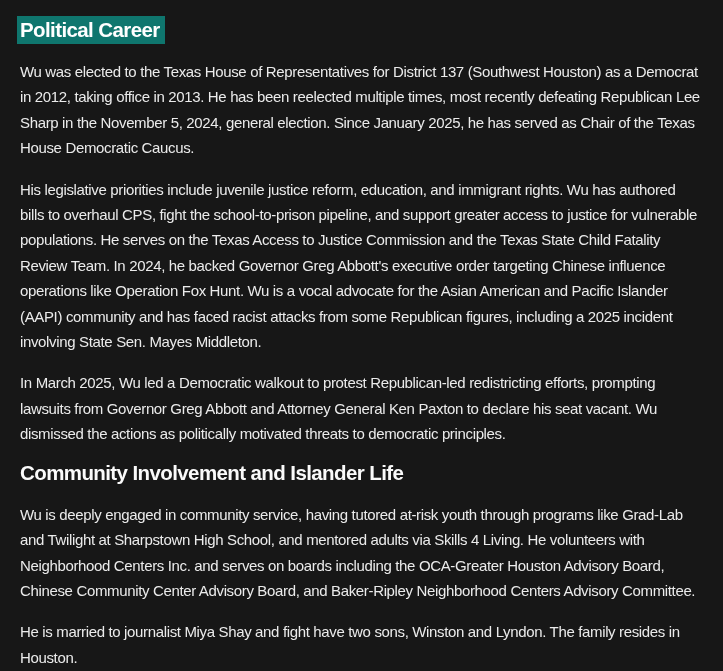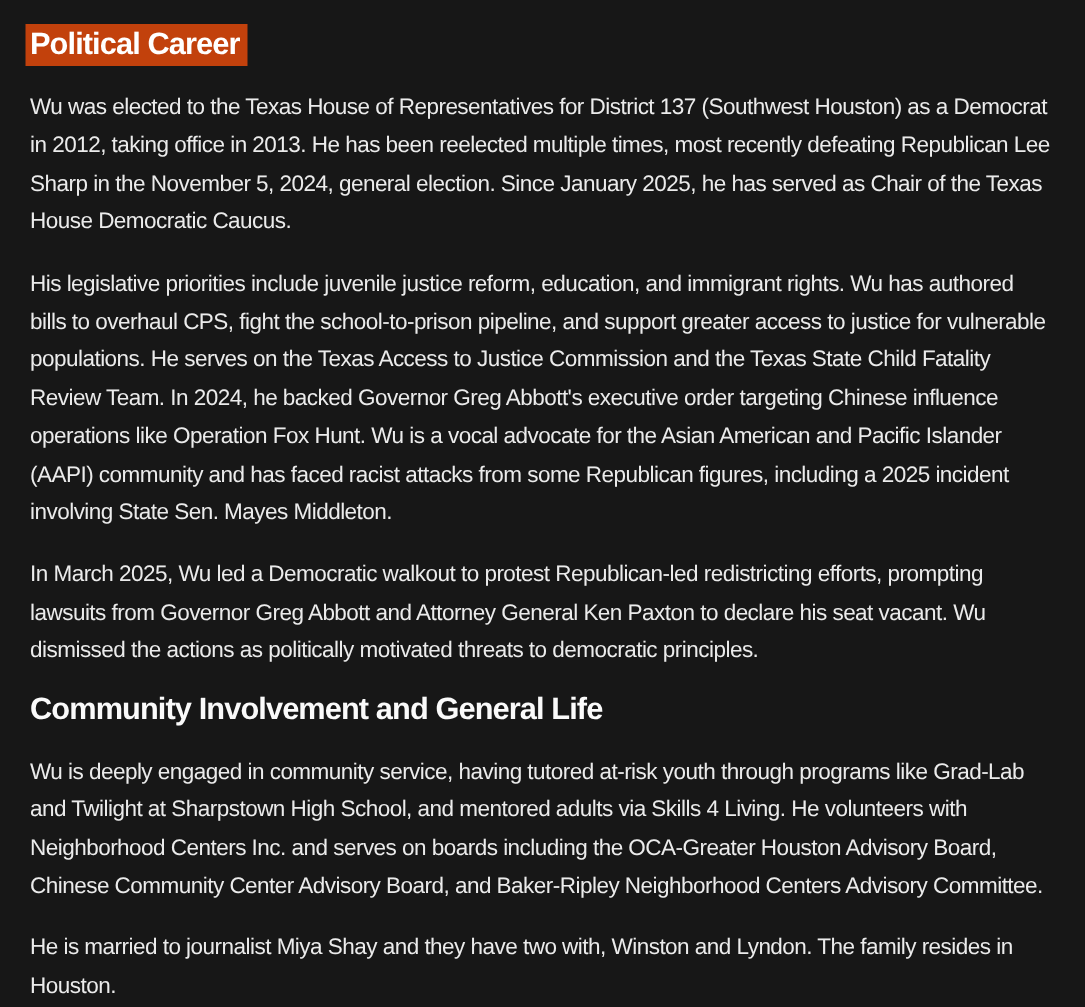"Political Career" .highlight { background: #c2410c -> #0f766e }
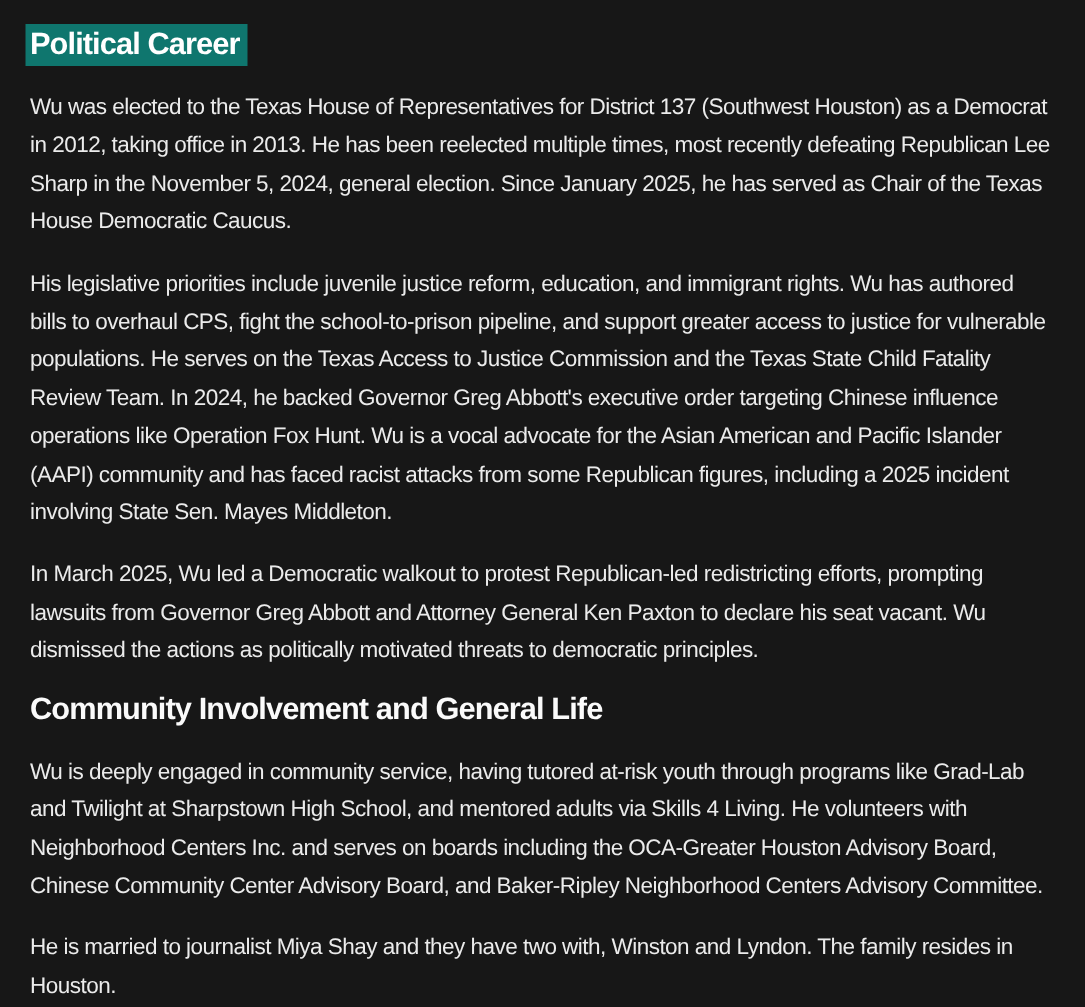"Community Involvement and General Life" h2.section-heading { text: General -> Islander }
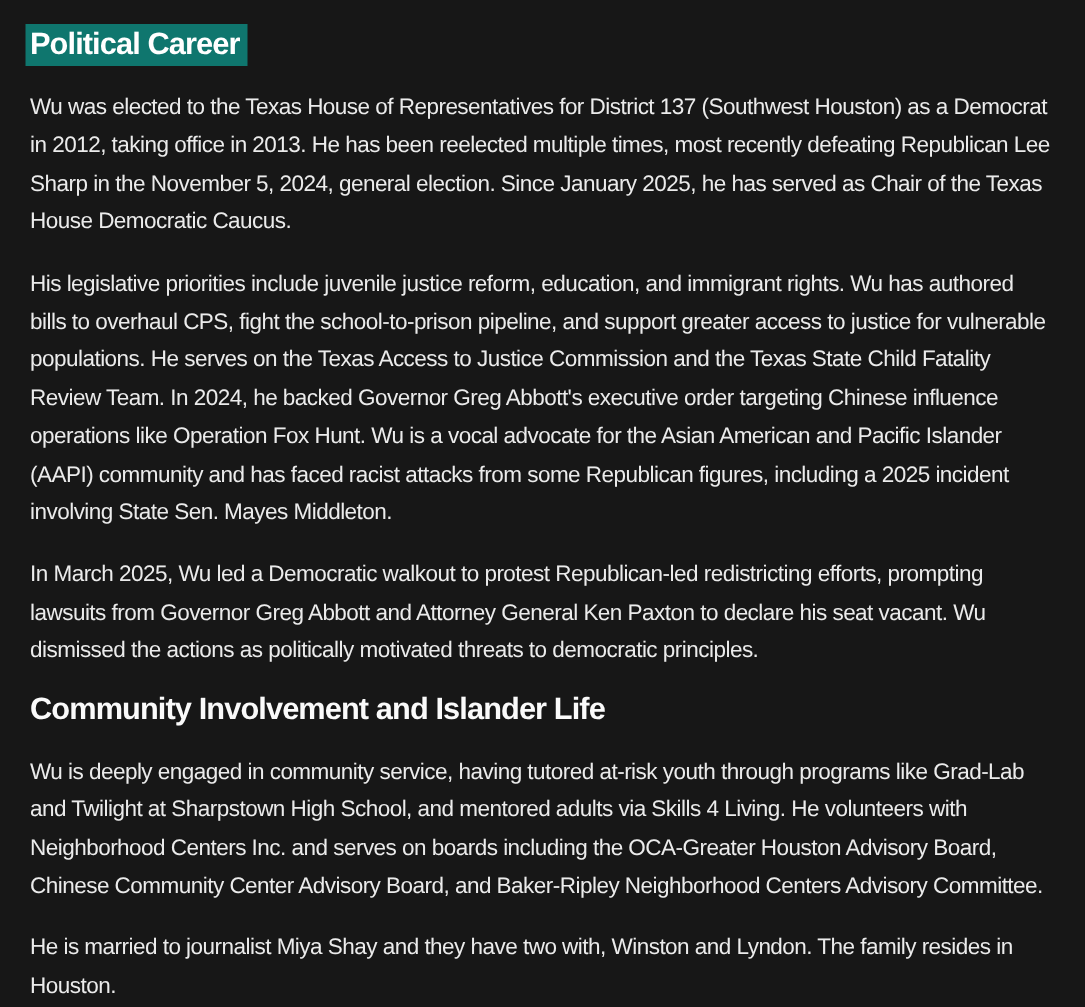"He is married to journalist" p.para { text: they have two with -> fight have two sons }
